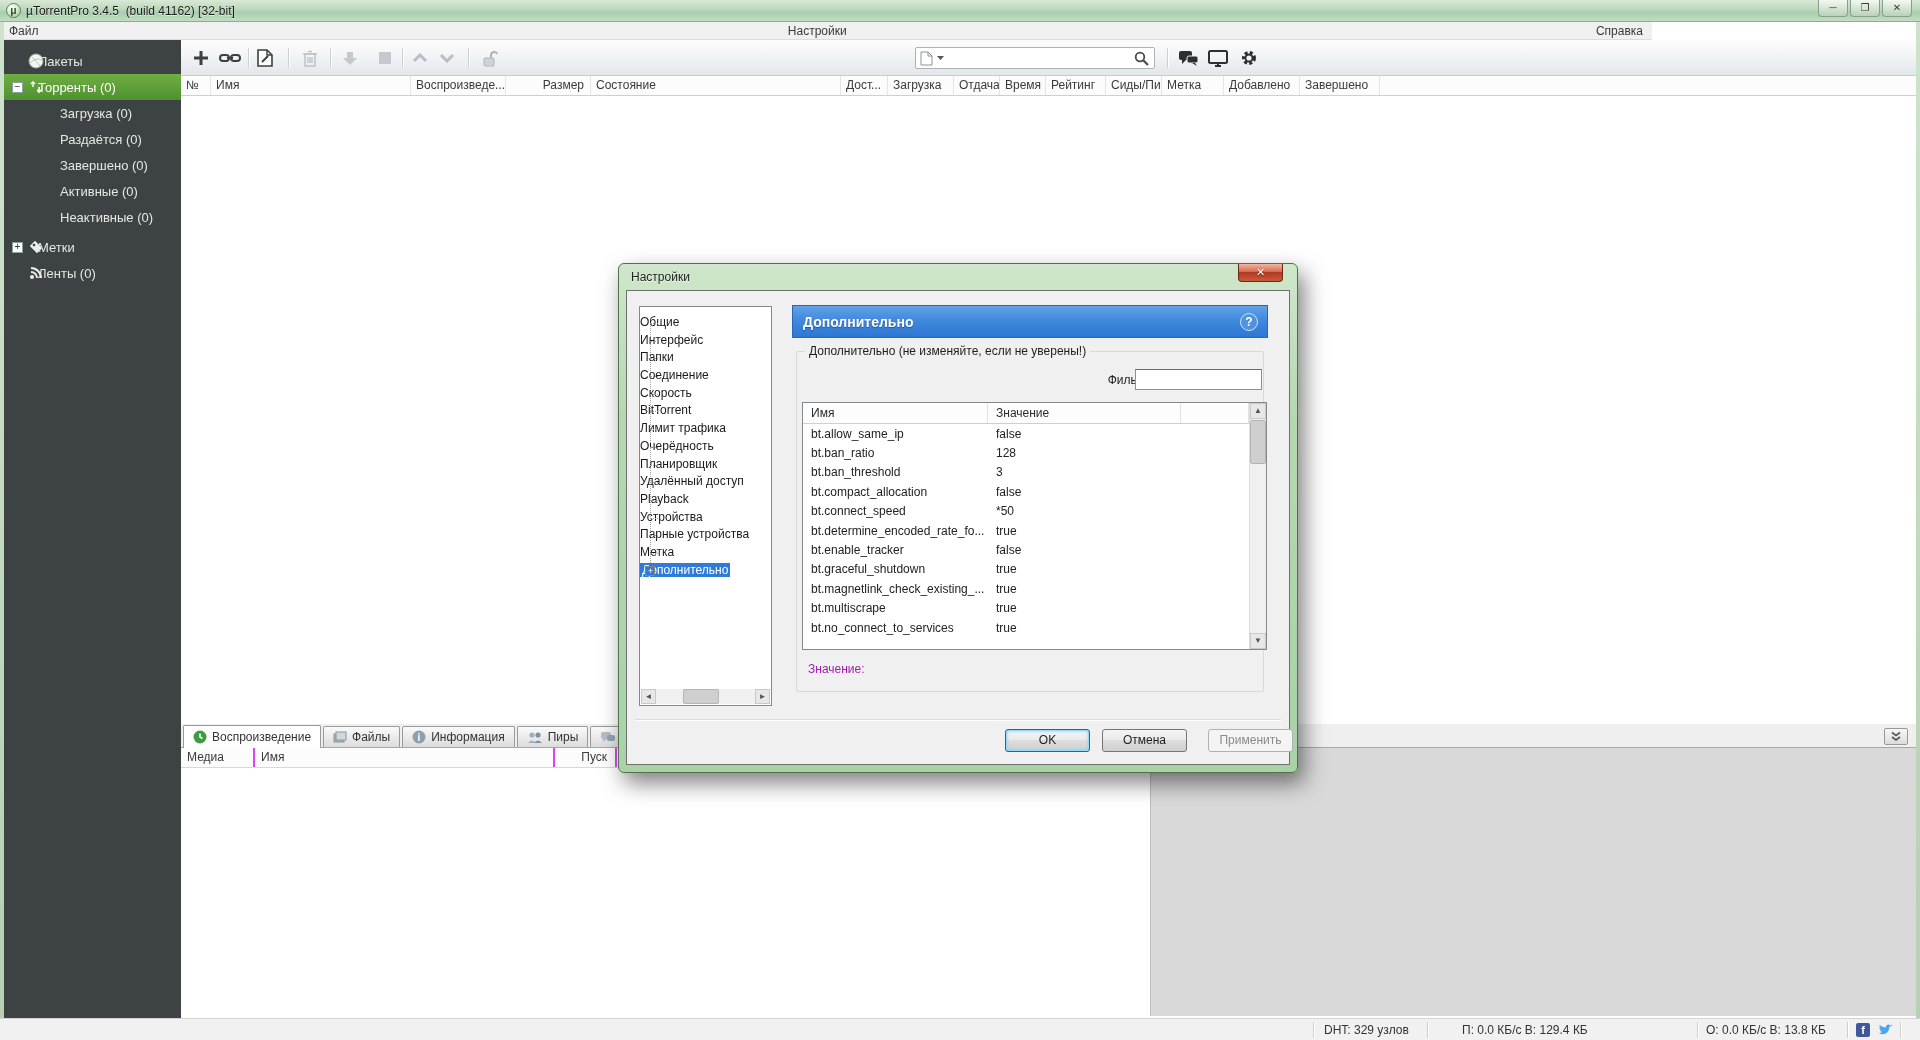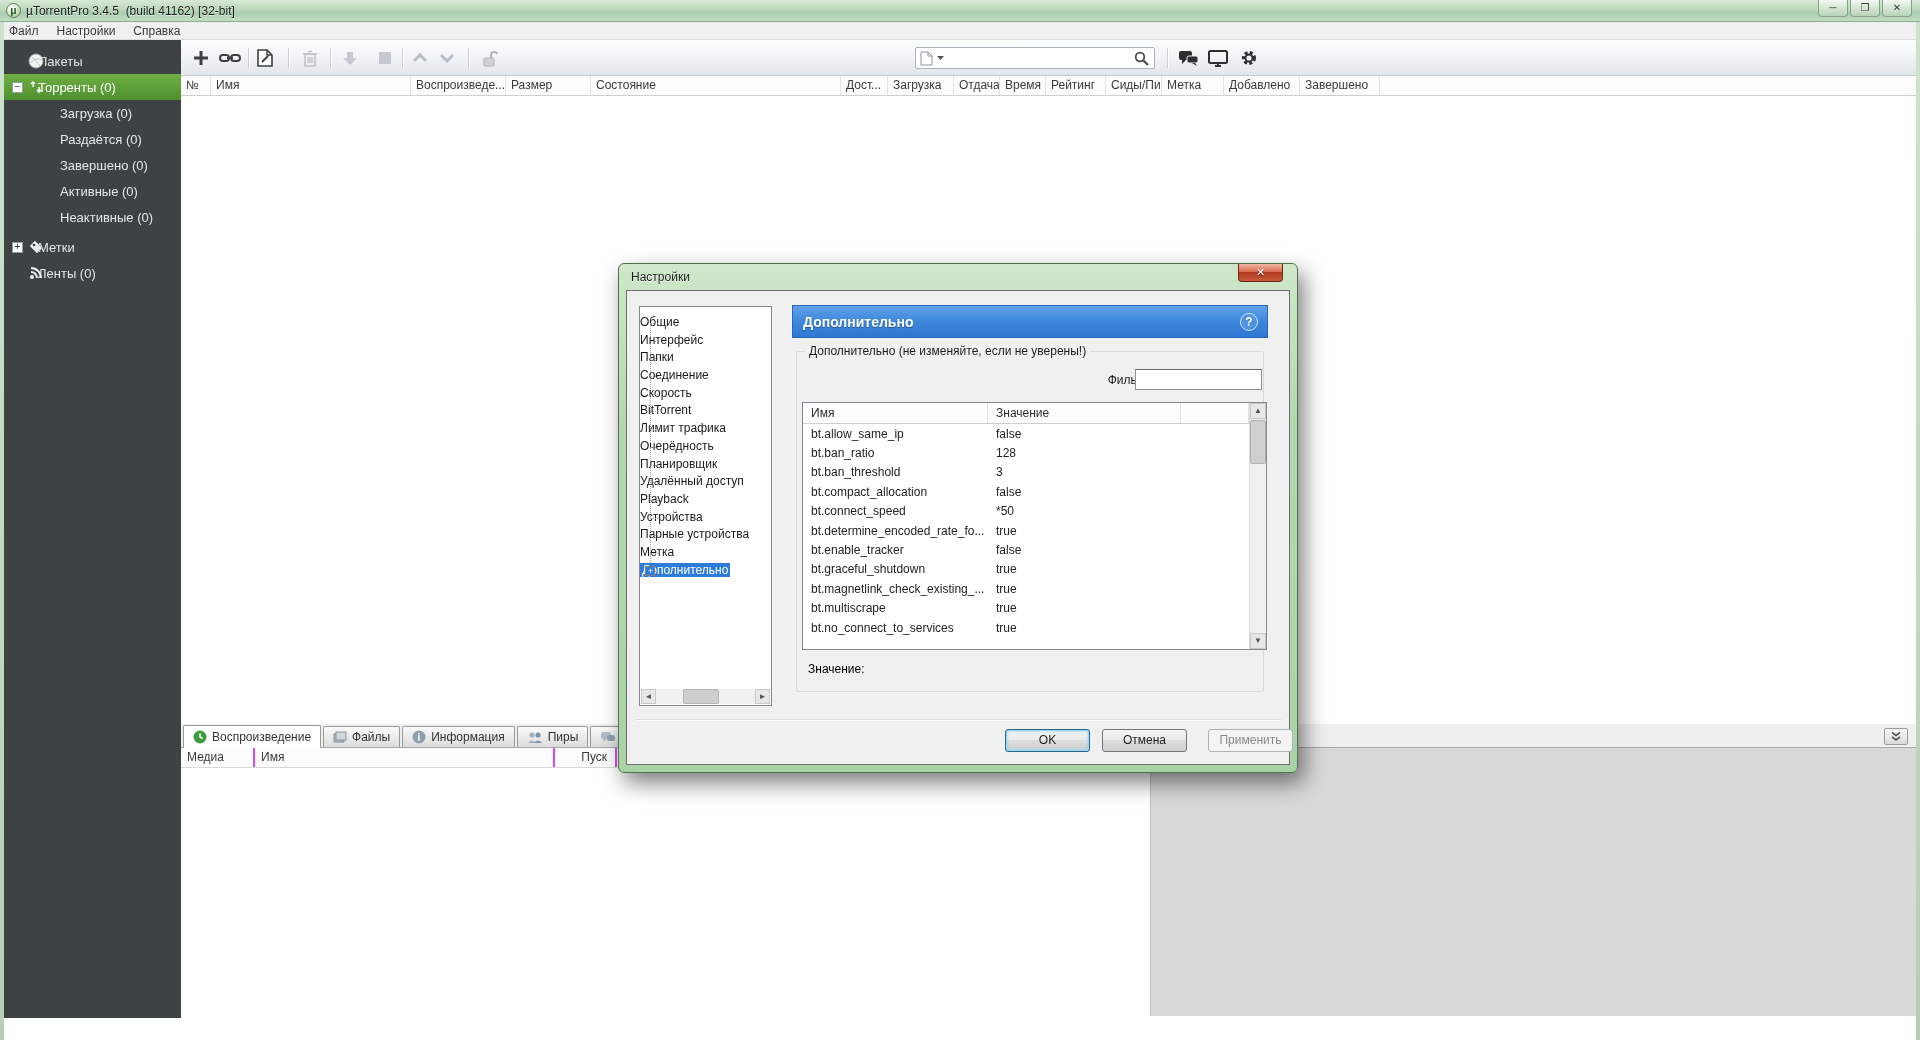"Файл" .menubar { justify-content: none -> space-between; width: 1920px -> 1652px }
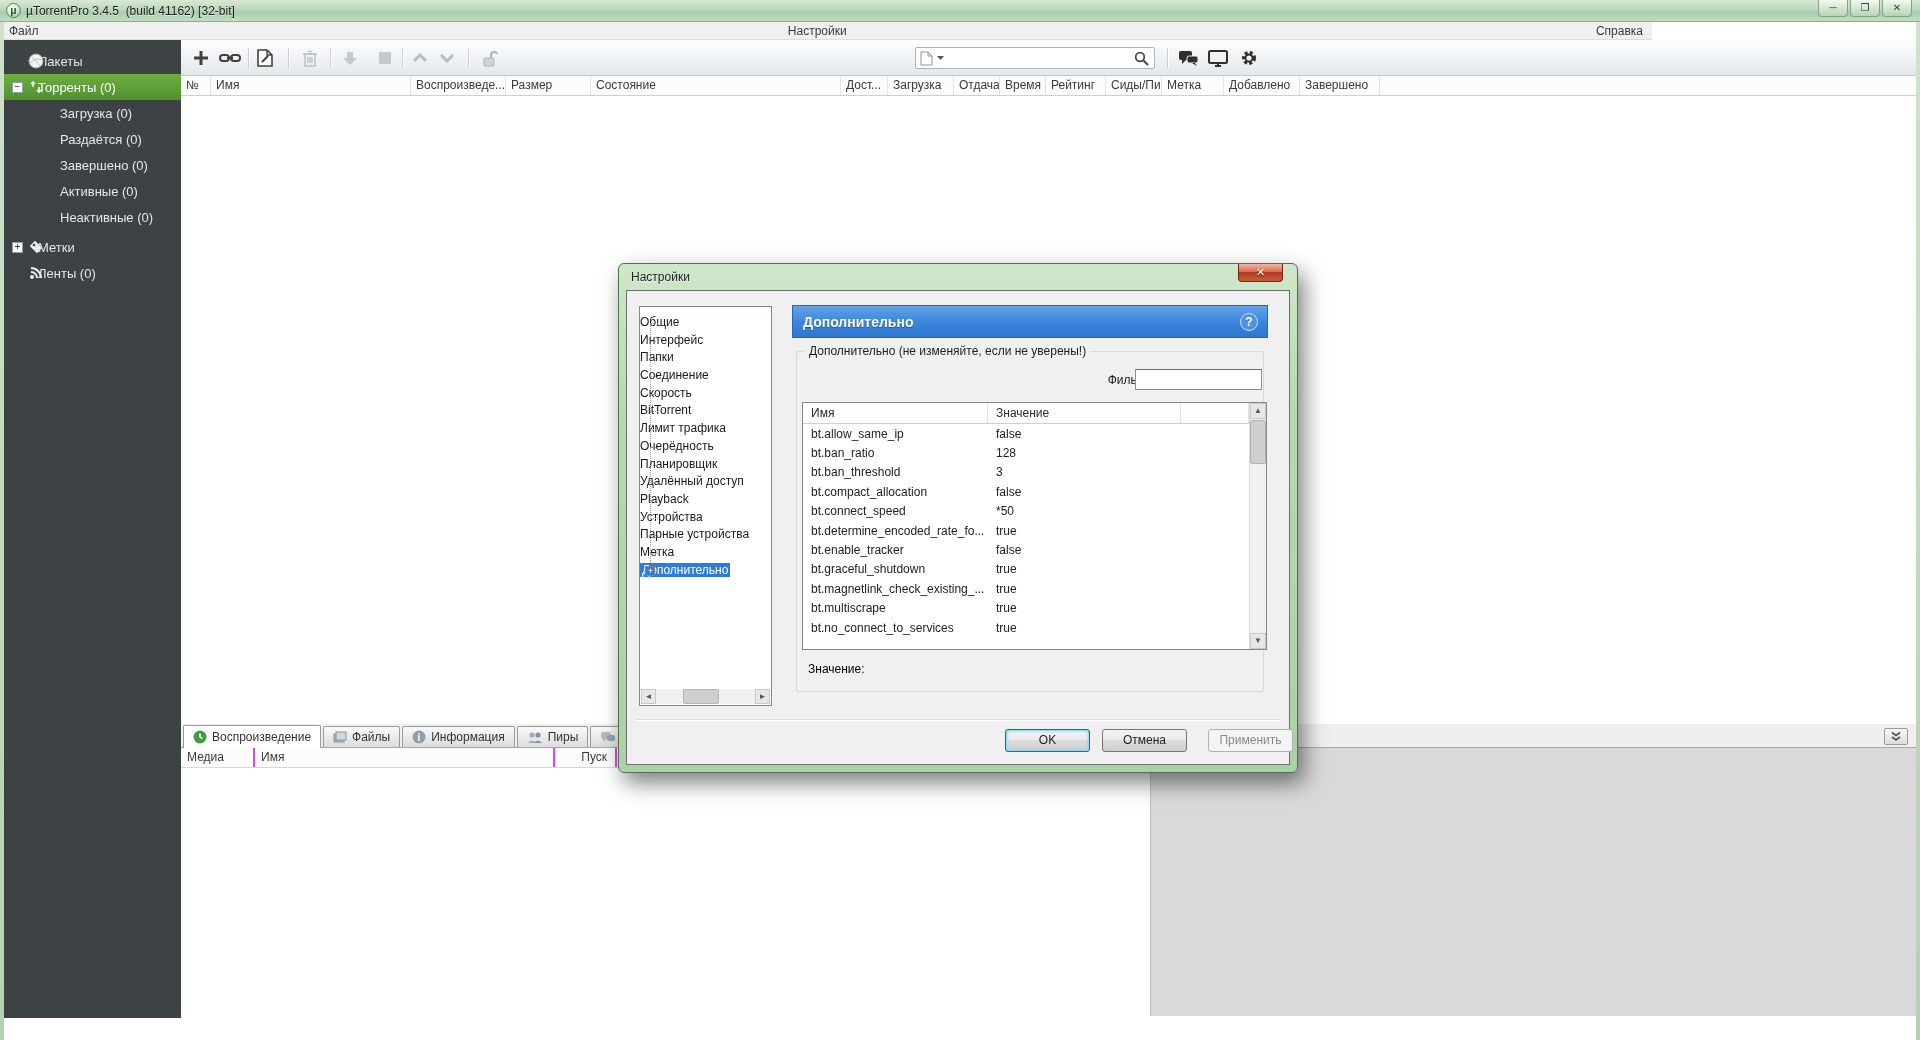"Размер" div.col { padding-right: 13px -> 6px; text-align: left -> right }
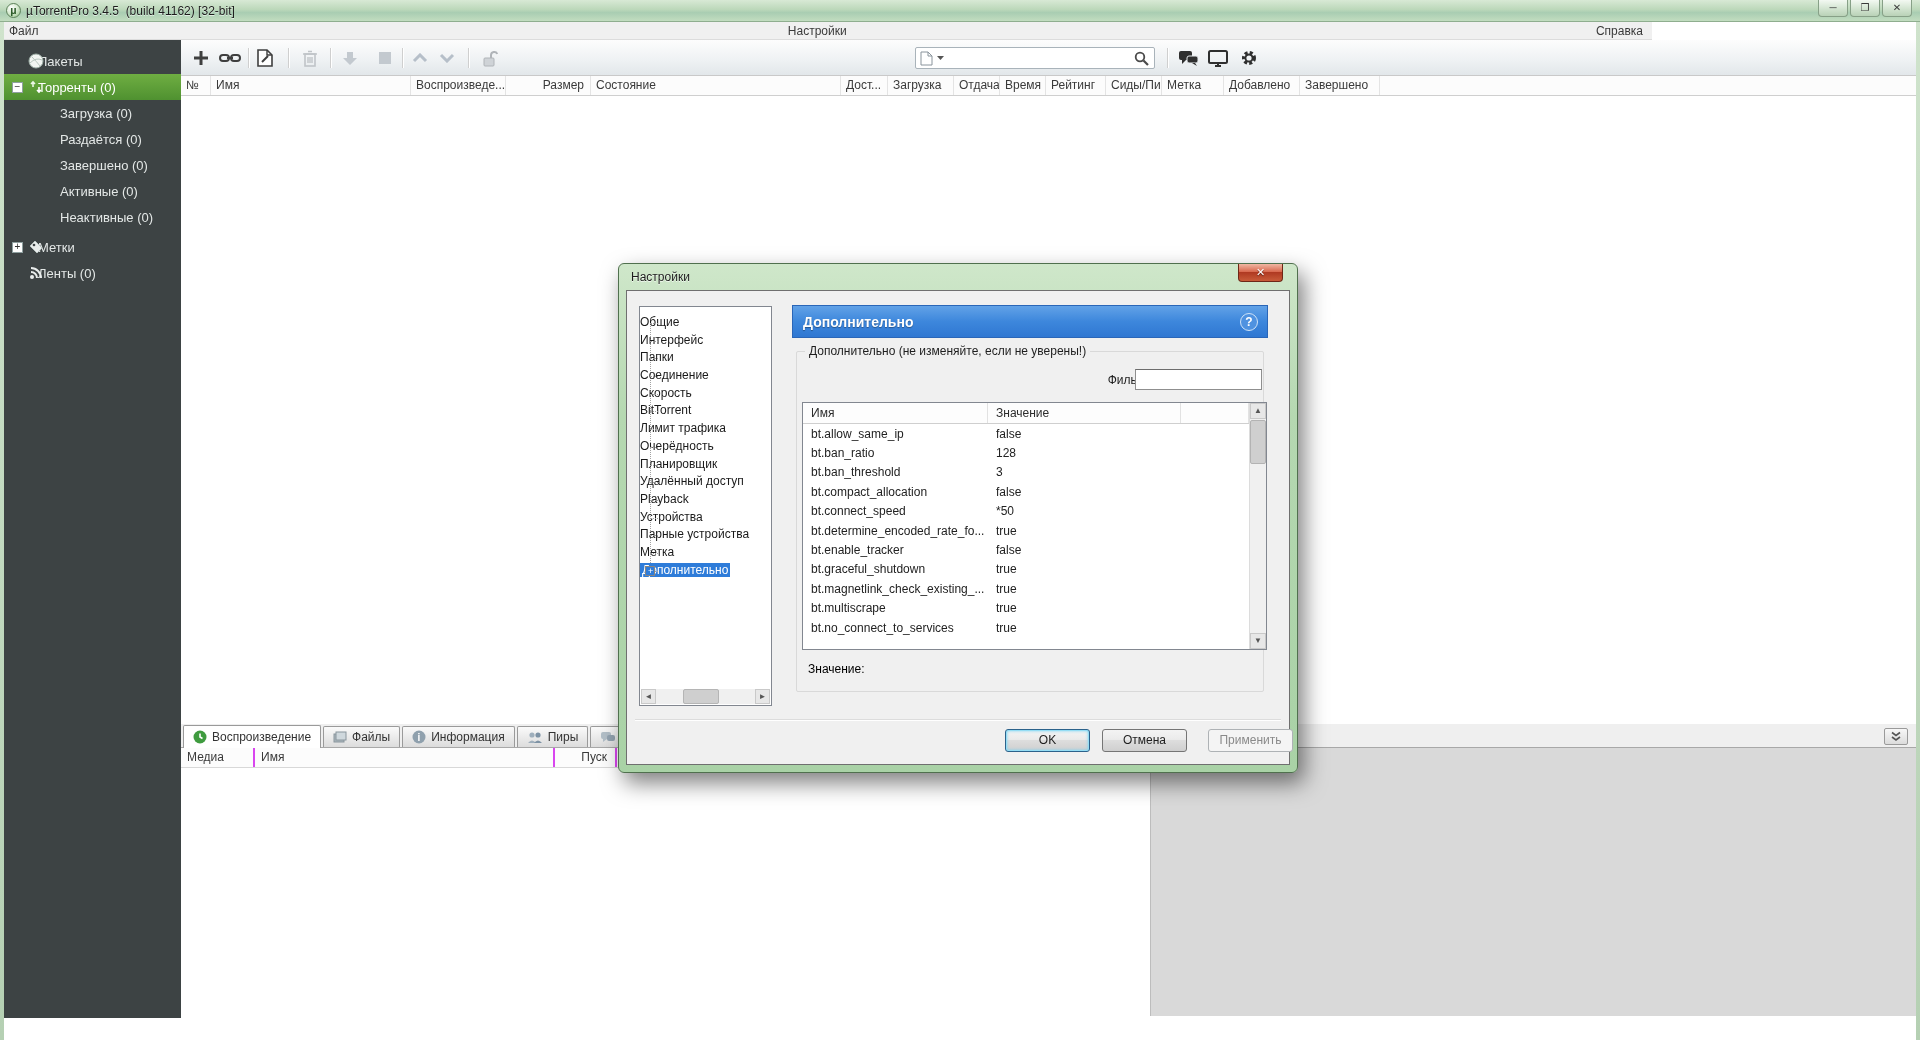"Значение:" .value-label { color: #000000 -> #a21caf }
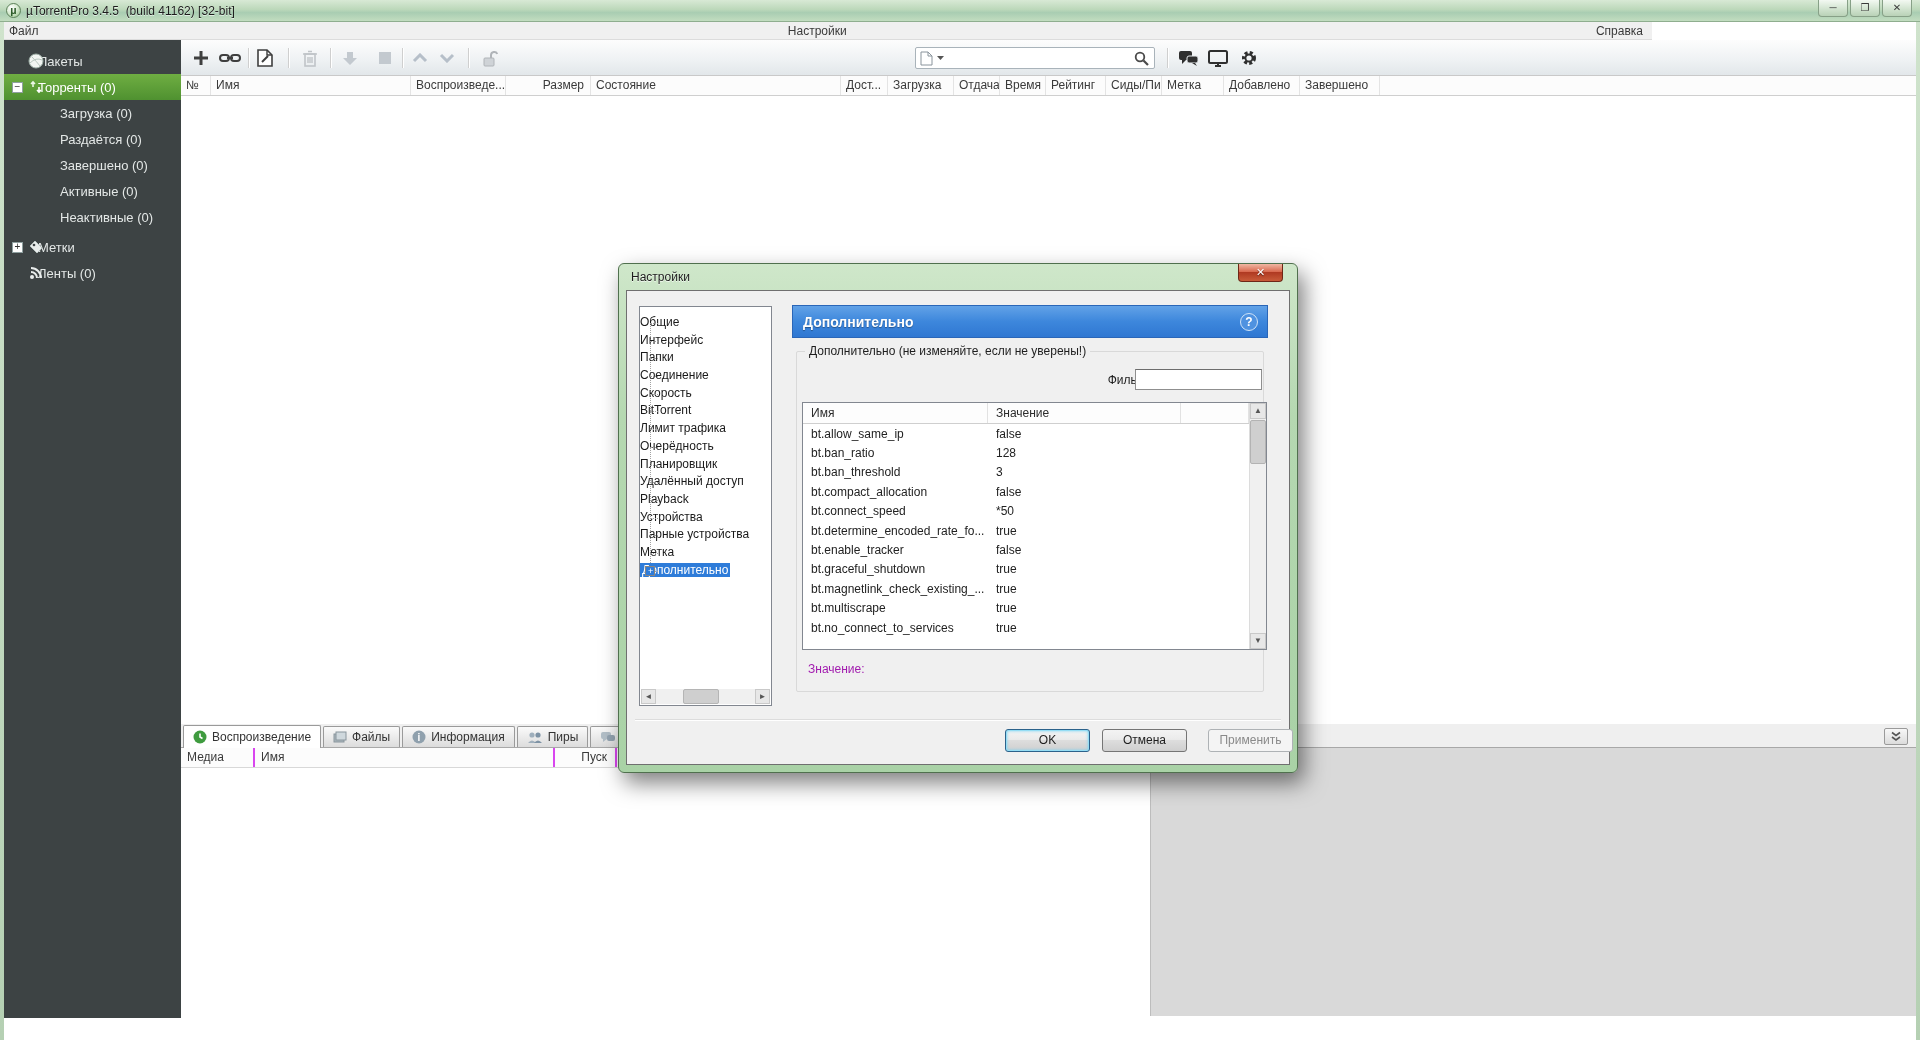"DHT: 329 узлов" div.statusbar { html: none -> <div> <div></div> <div>DHT: 329 узлов</div> <div></div> <div>П: 0.0 КБ/с В: 129.4 КБ</div> <div></div> <div>О: 0.0 КБ/с В: 13.8 КБ</div> <div></div> <div>f</div> <div> <svg> <path></path> </svg> </div> <div></div> </div> }
